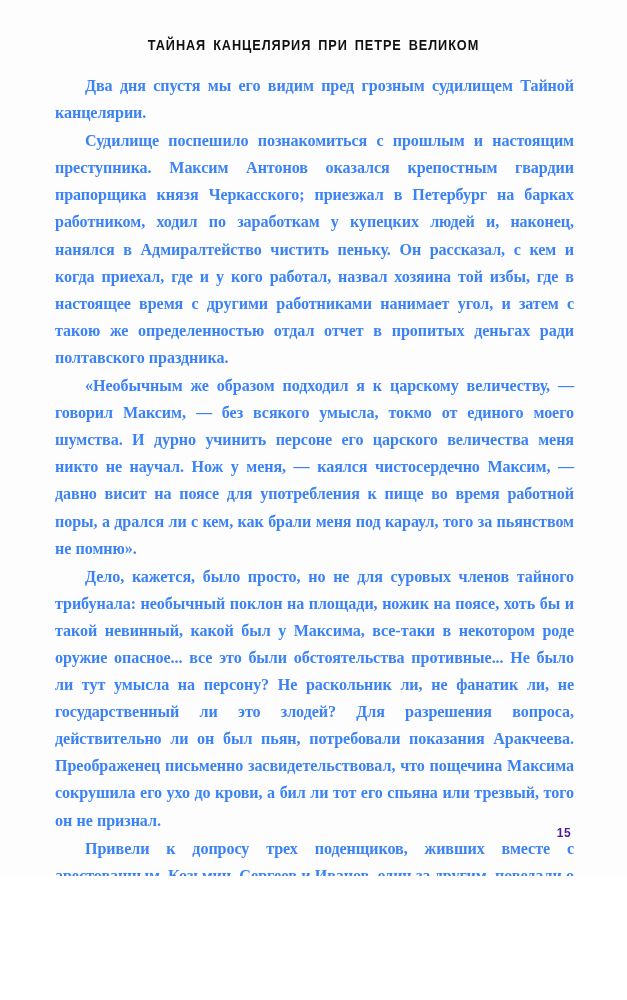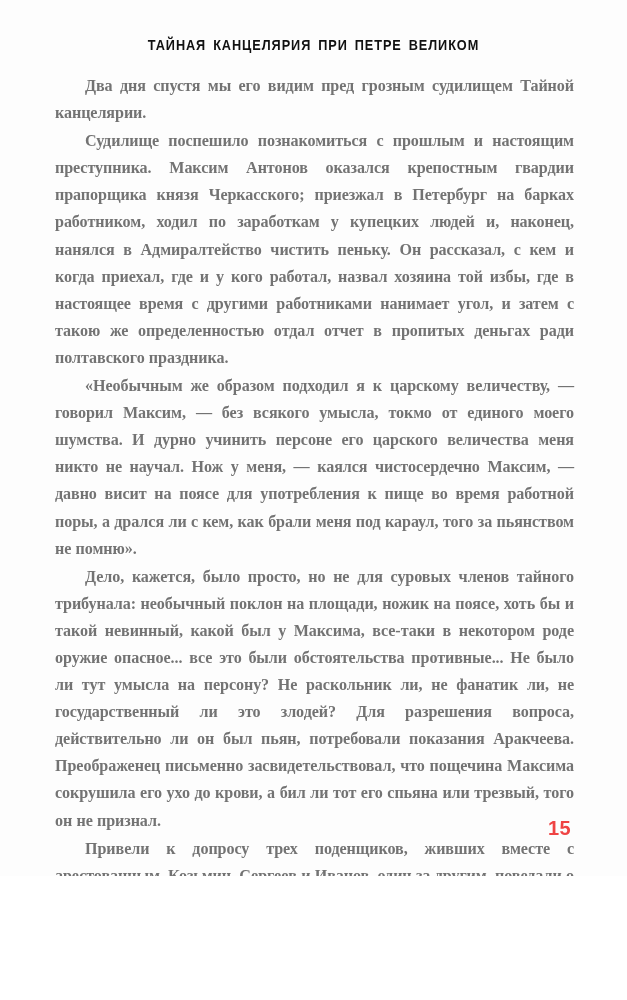"Два дня спустя мы его" .para { color: #737373 -> #3b82f6 }
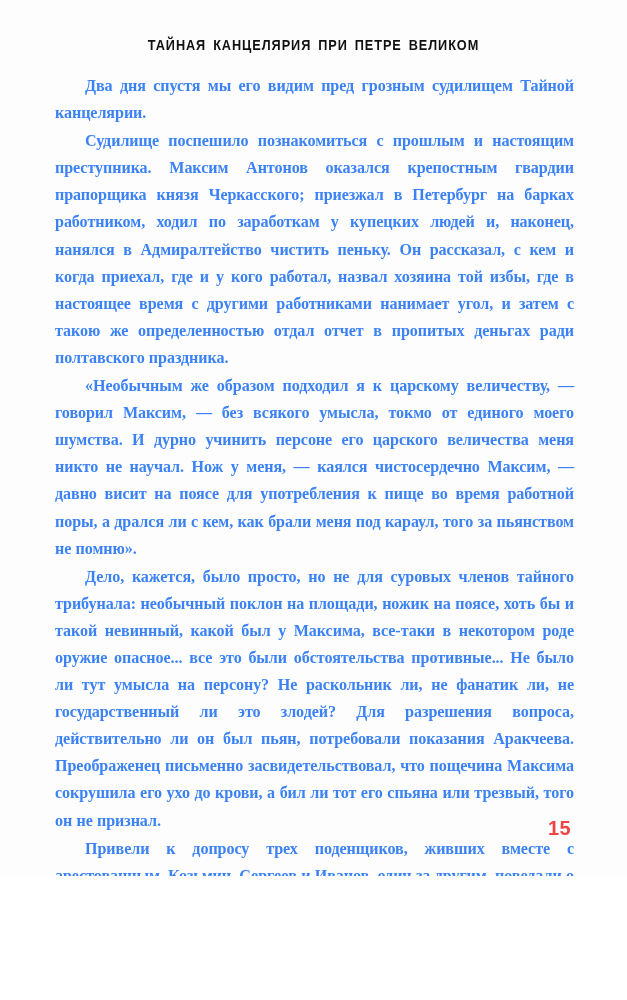"15" .folio { color: #ef4444 -> #4c1d95; font-size: 20px -> 12px }
